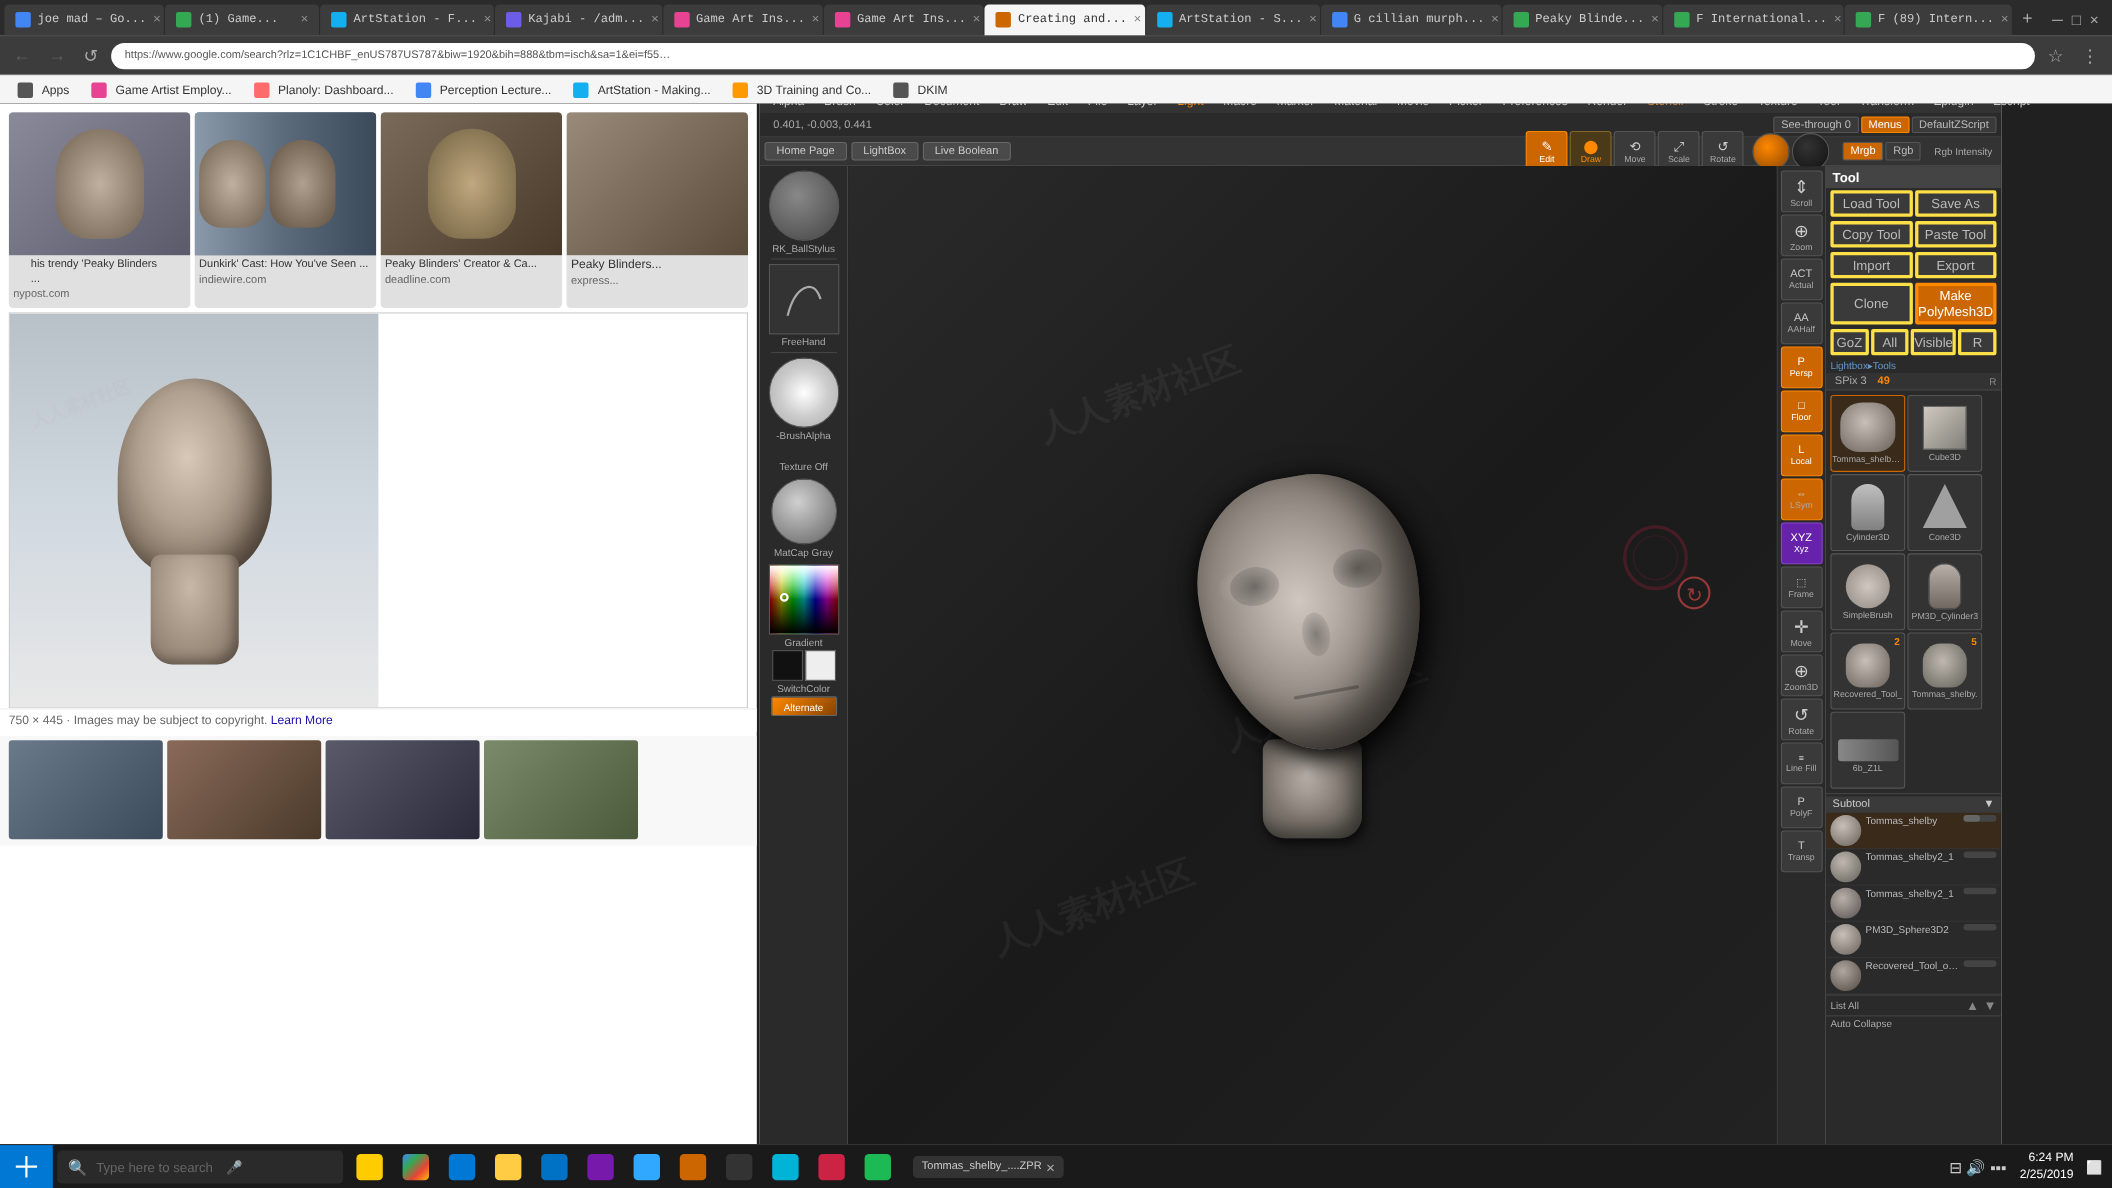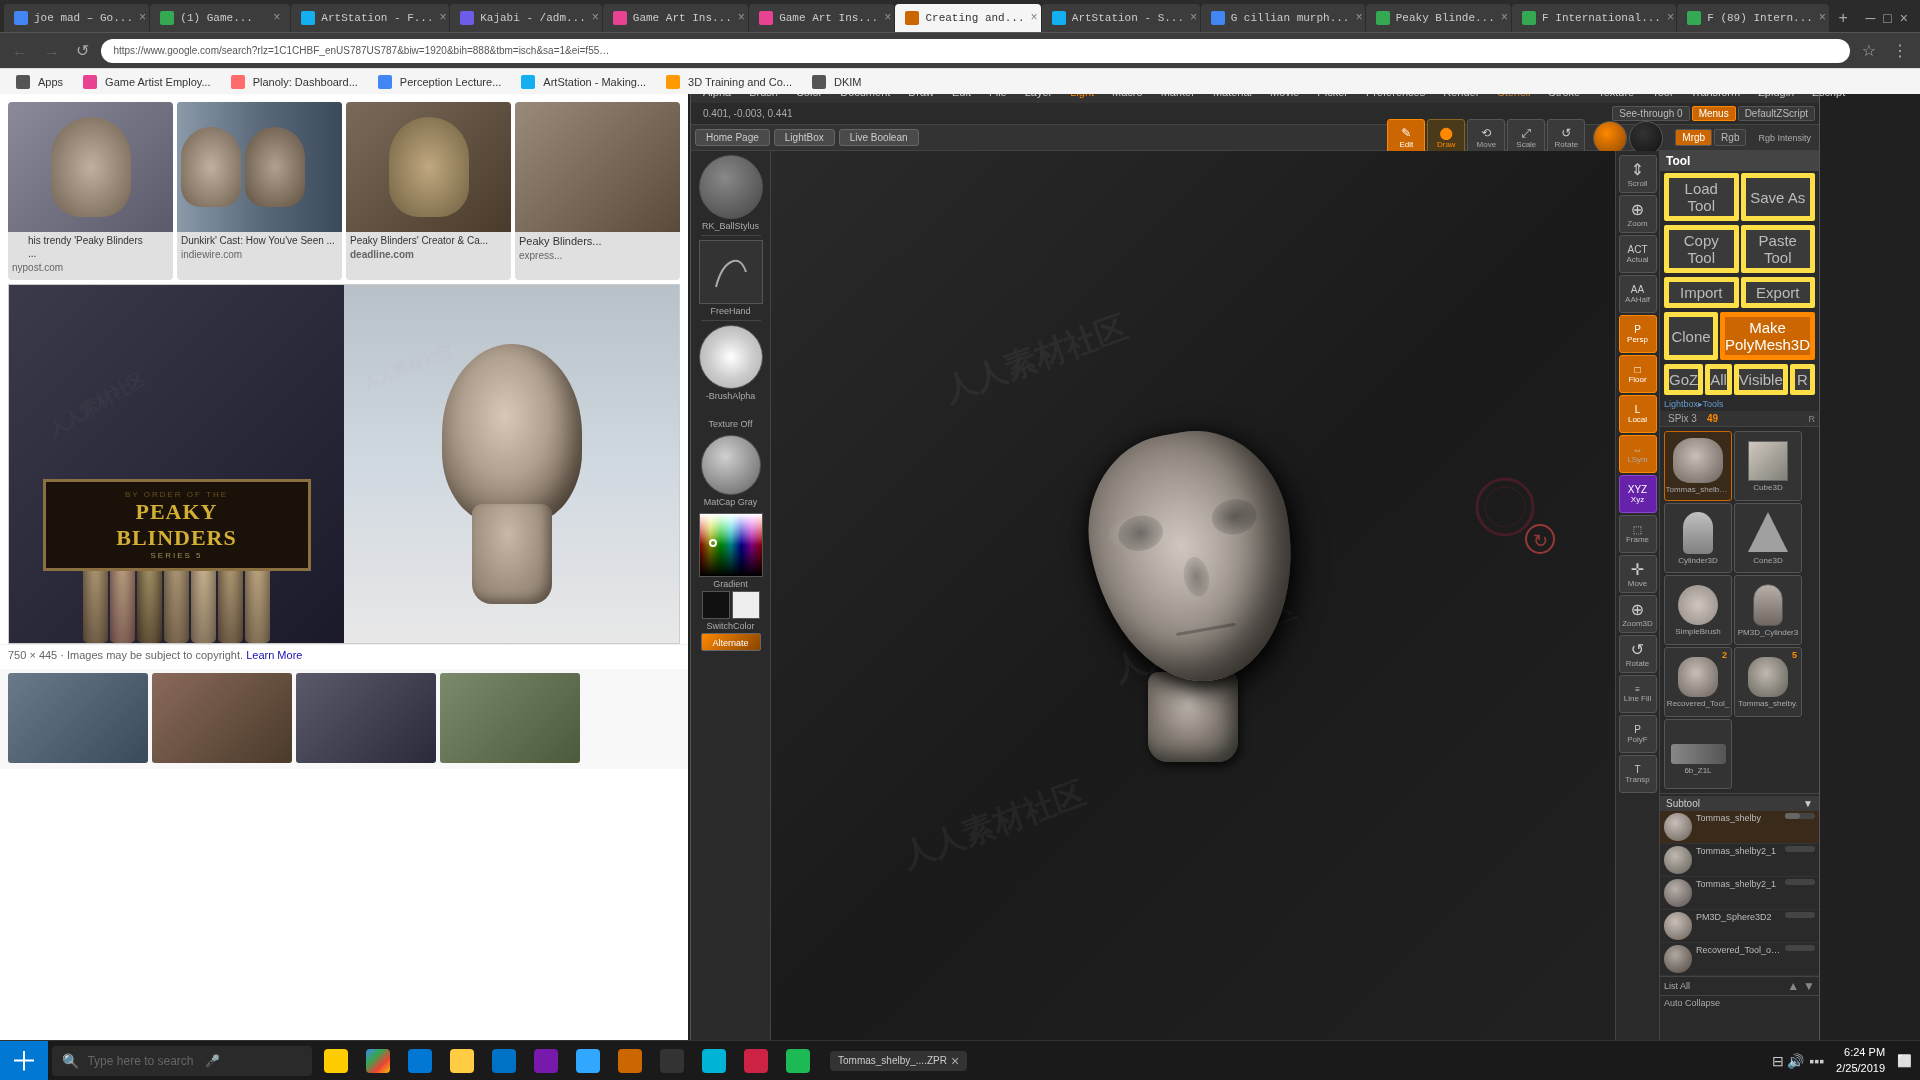"Load Tool" .tool-btn { border: 5px solid #fde047 -> 3px solid #fde047; font-size: 15px -> 12px }
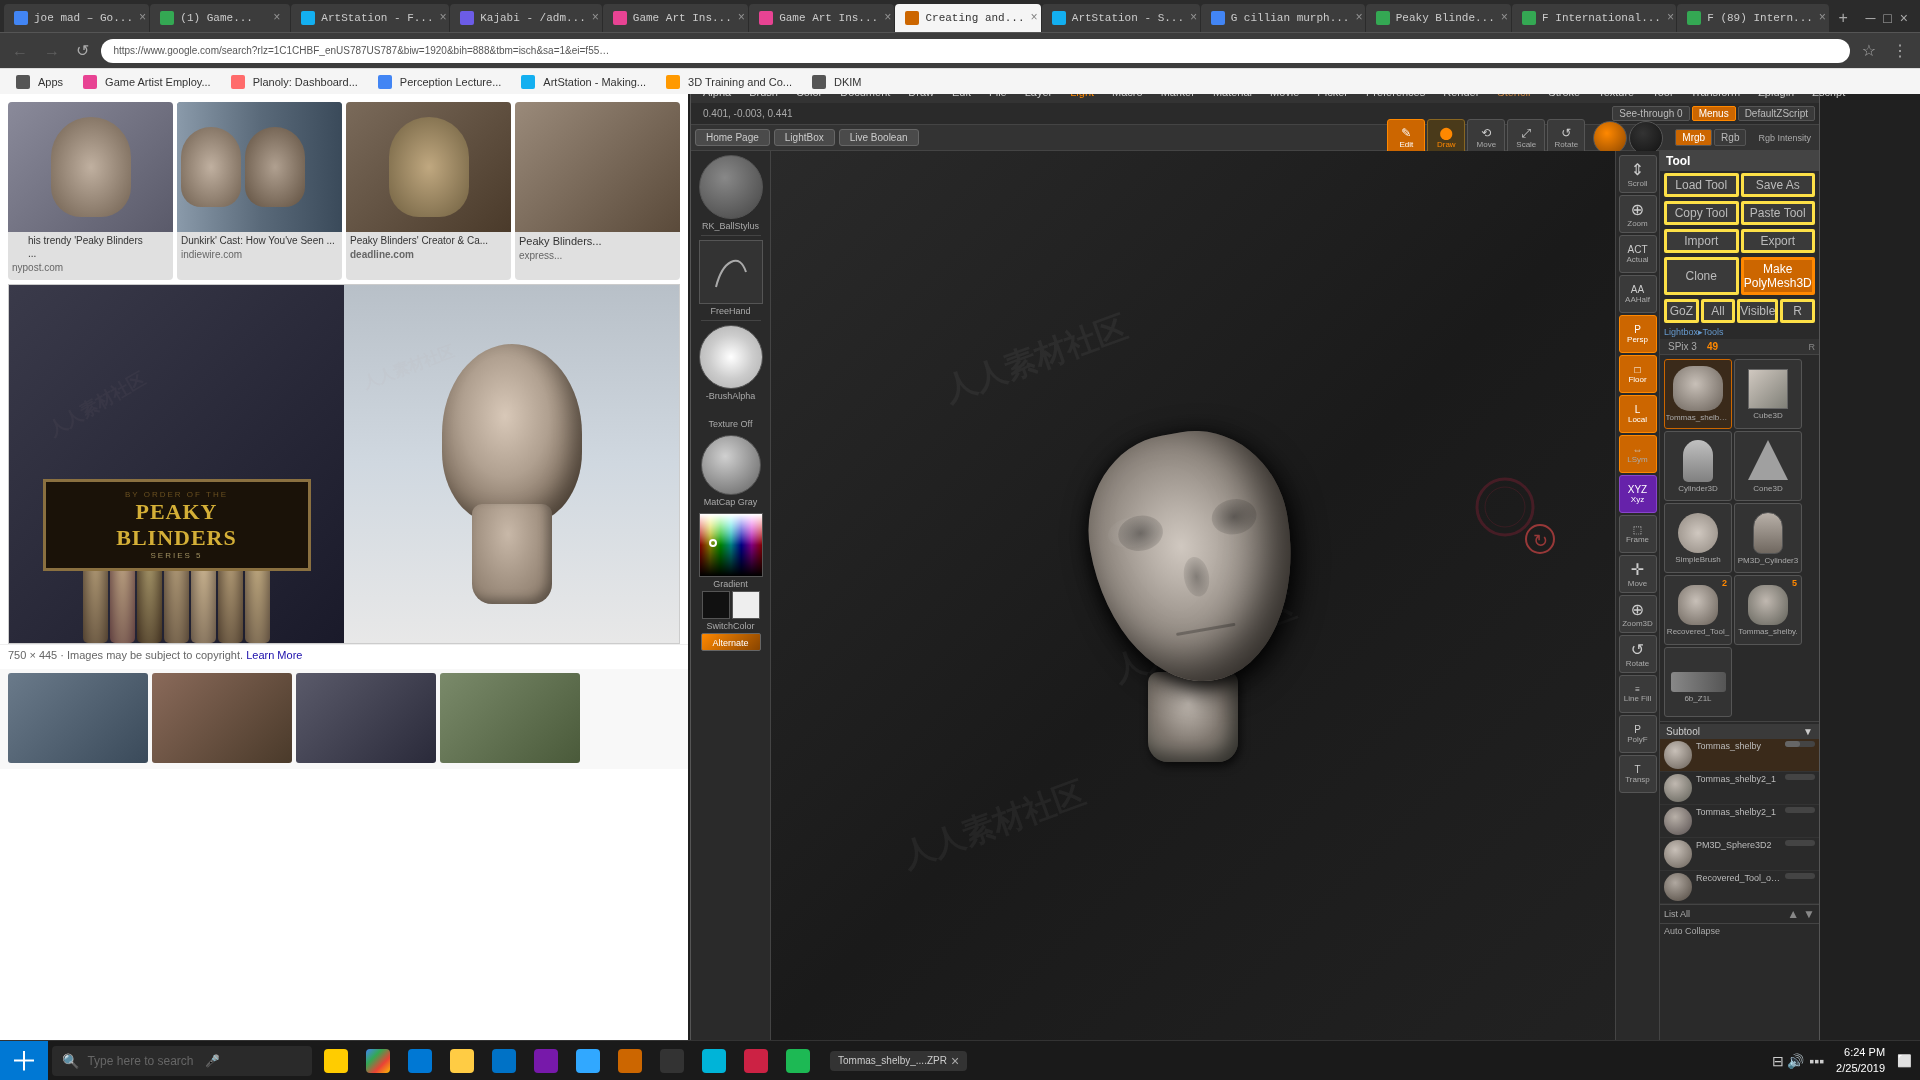"deadline.com" div { font-weight: bold -> none }
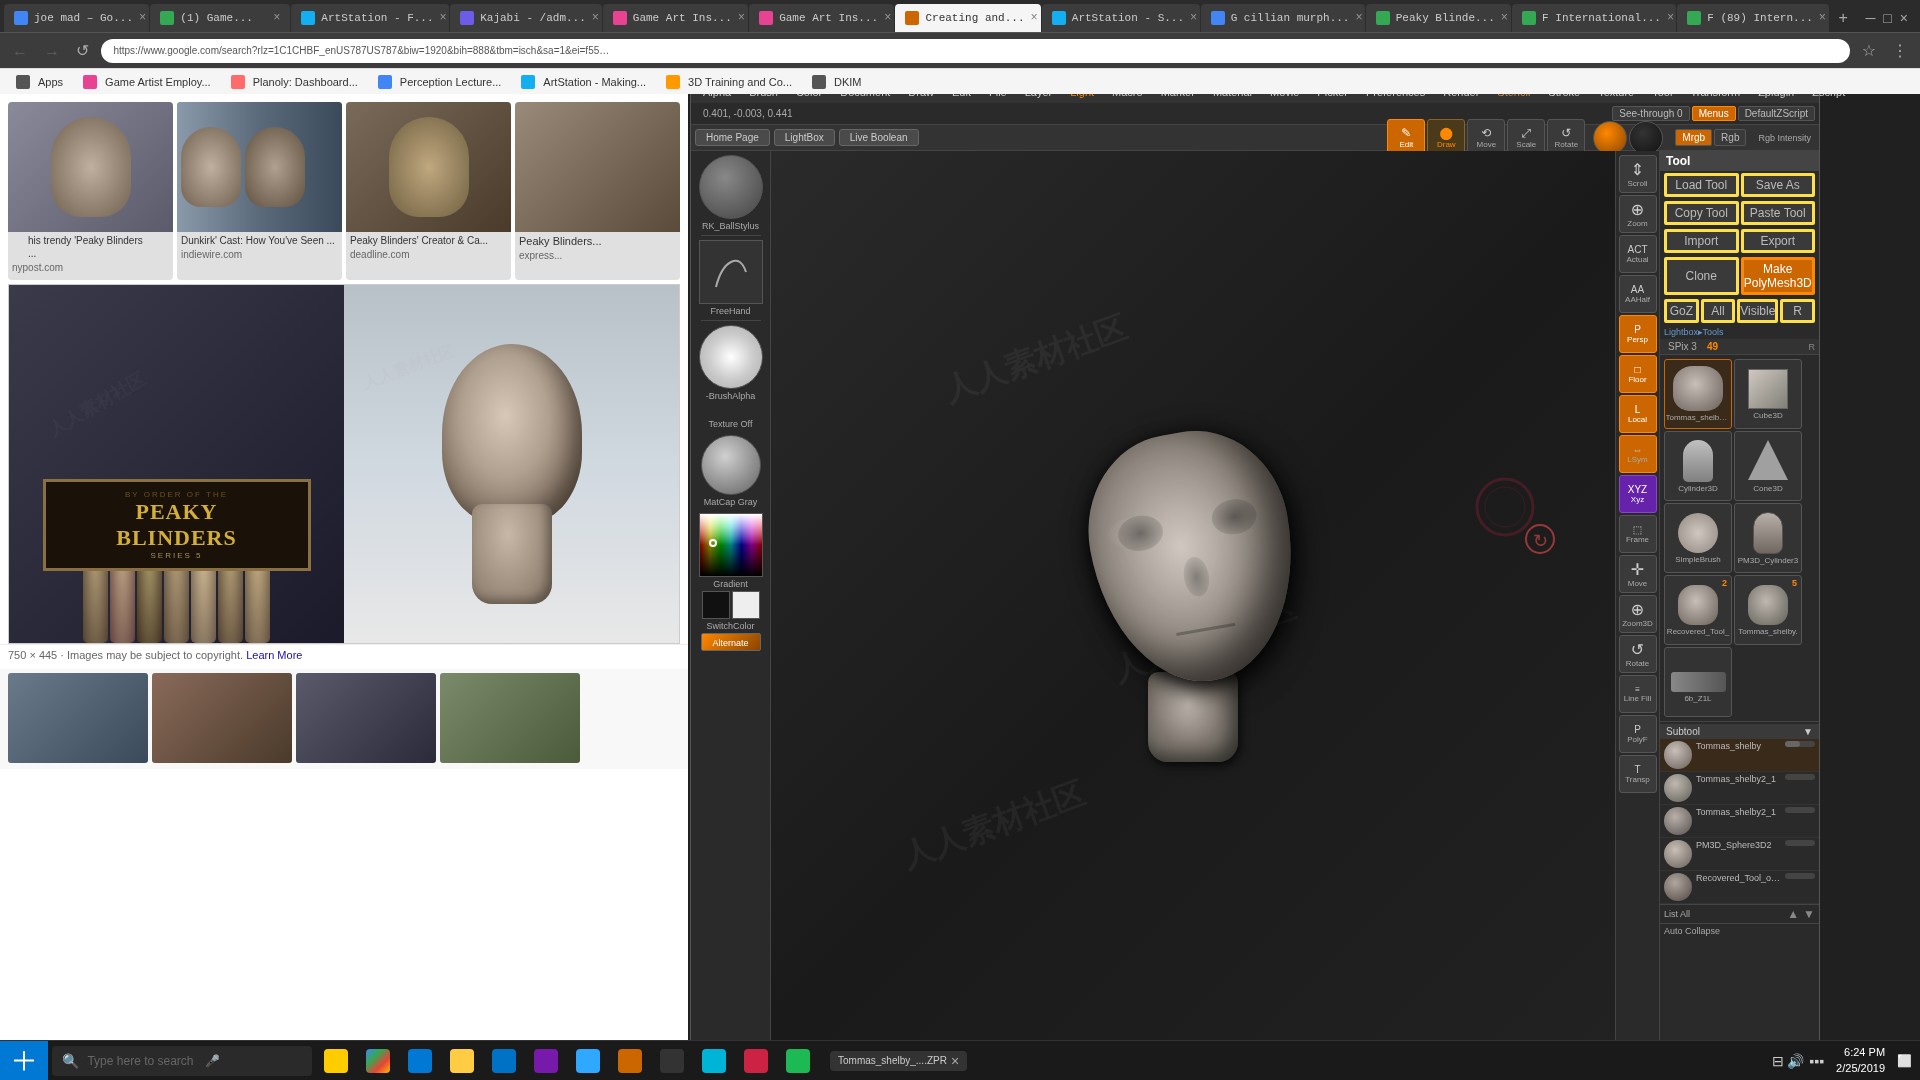"BY ORDER OF THE" div { html: <div> <div> <div></div> <div></div> <div></div> <div></div> <div></div> <div></div> <div></div> </div> <div>人人素材社区</div> <div> <div>BY ORDER OF THE</div> <div>PEAKY<br>BLINDERS</div> <div>SERIES 5</div> </div> </div> -> none }
